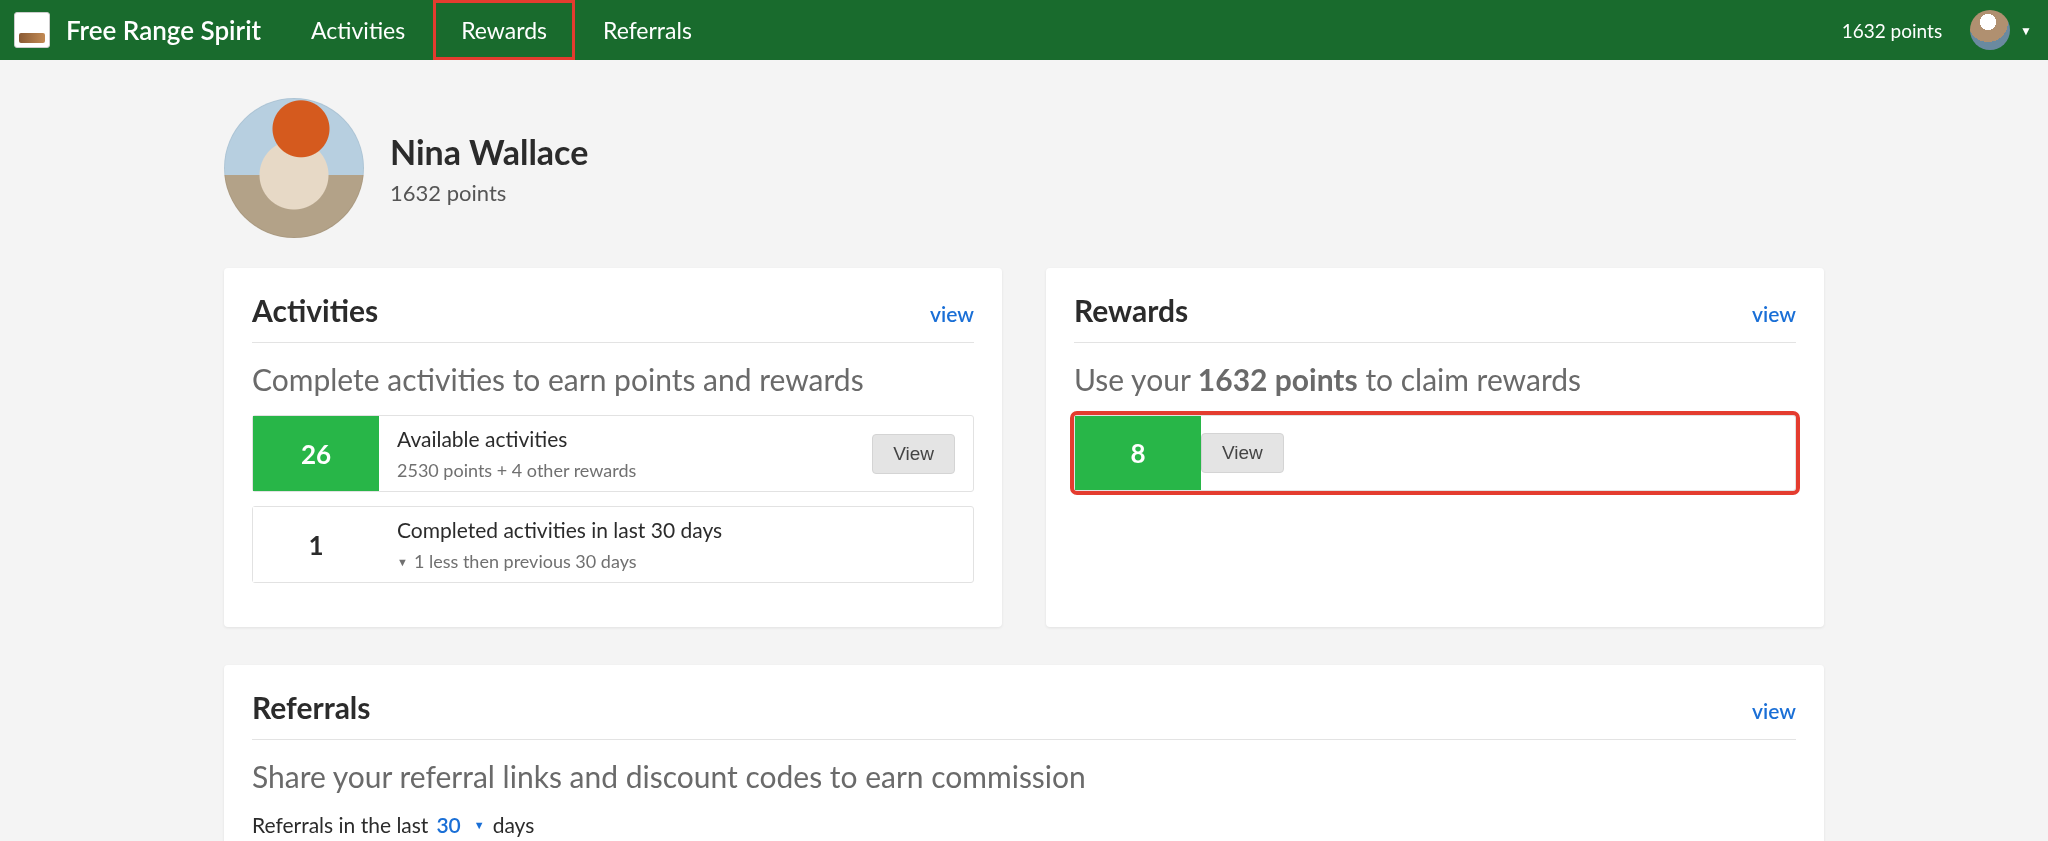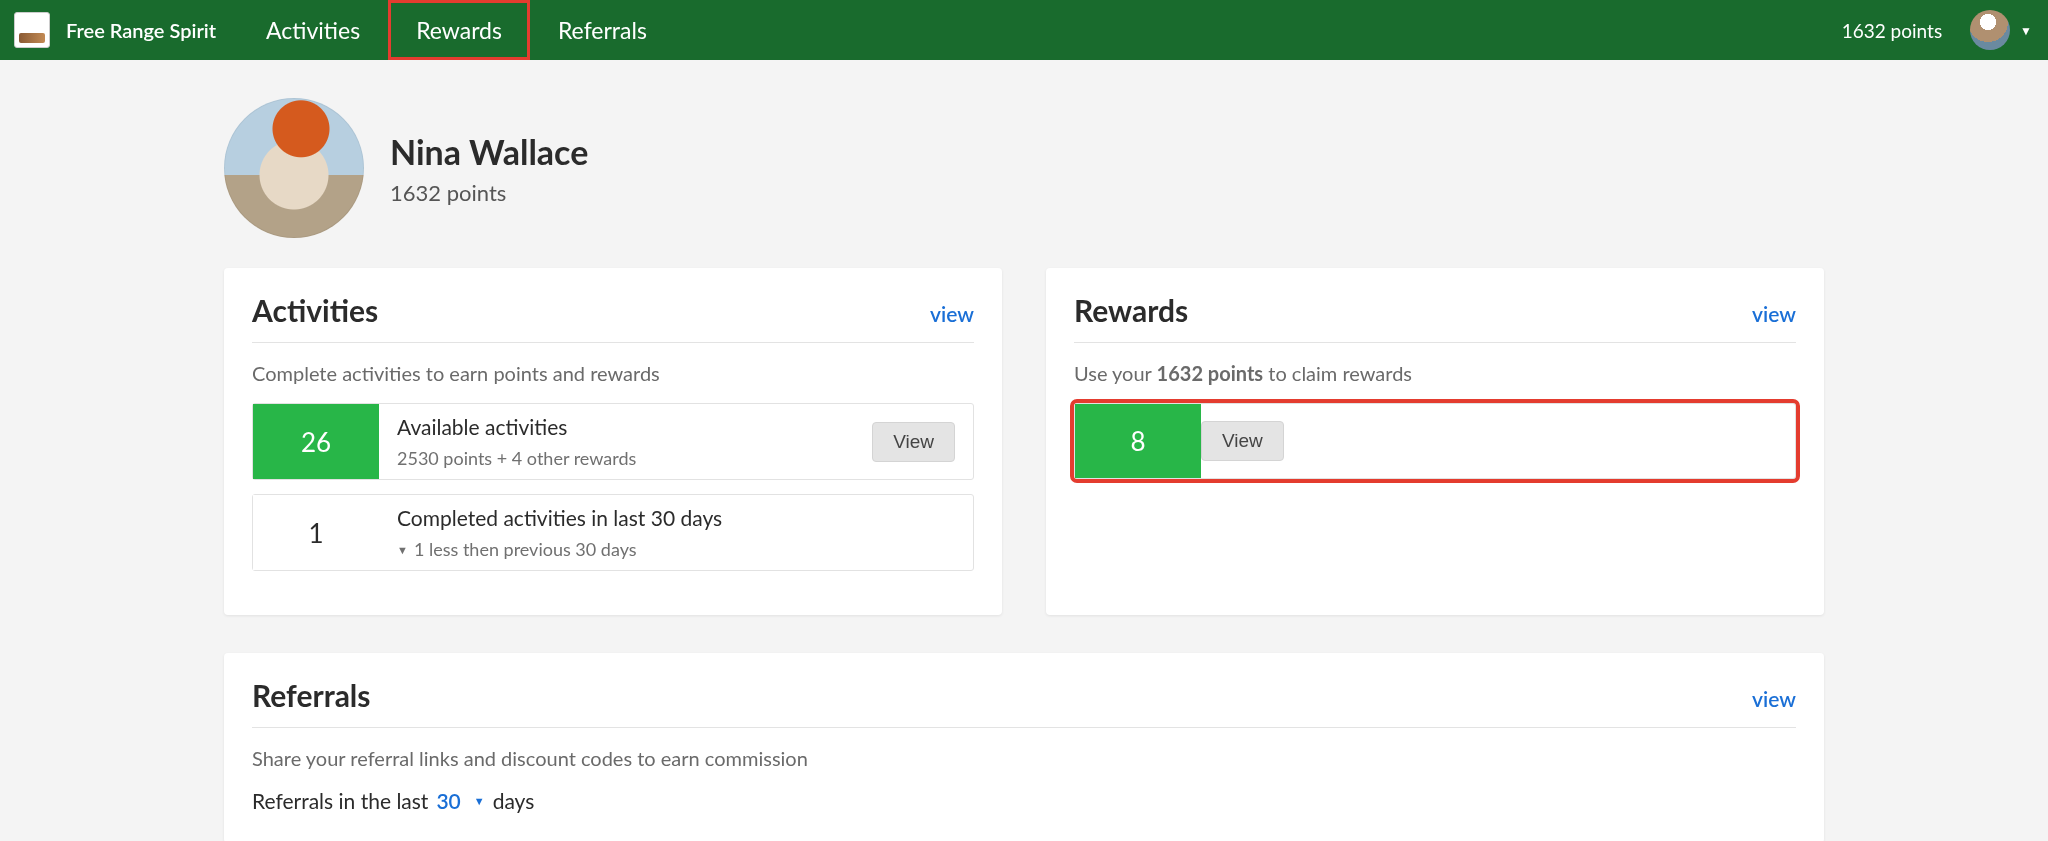"Free Range Spirit" .brand-name { font-size: 20px -> 26px }
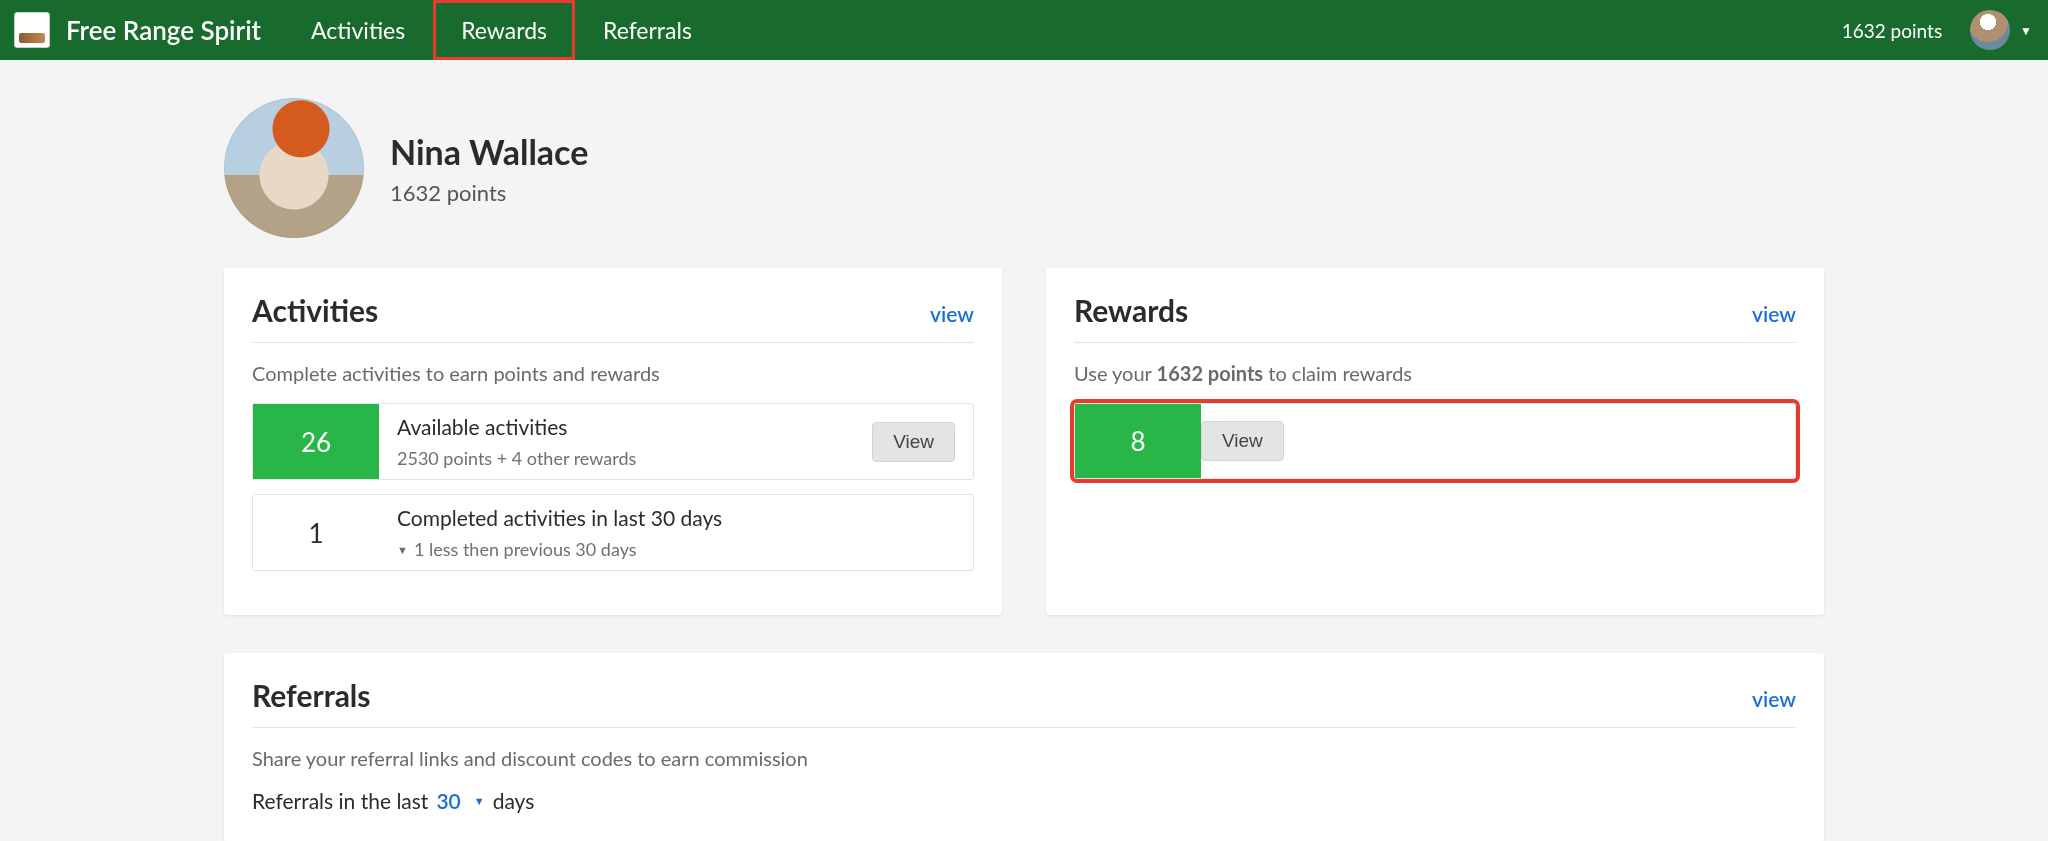"Complete activities to earn points" .card-sub { font-size: 20px -> 30px }
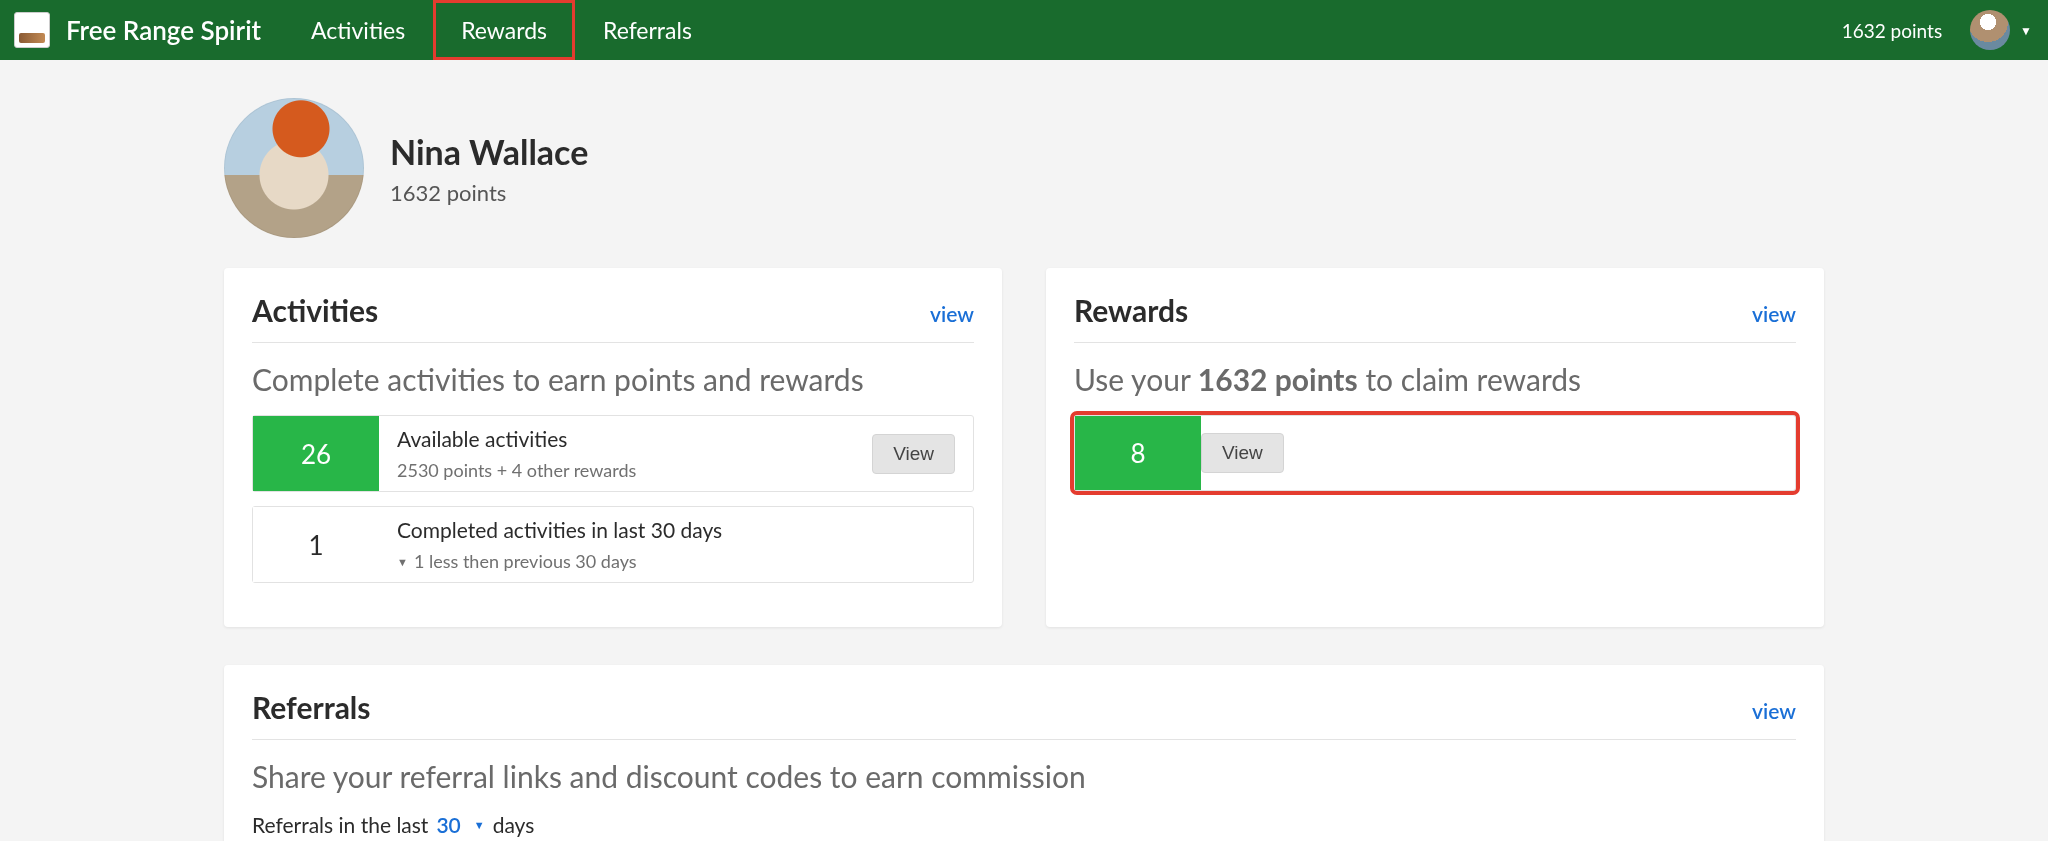"26" .stat-badge { font-weight: 400 -> 700 }
